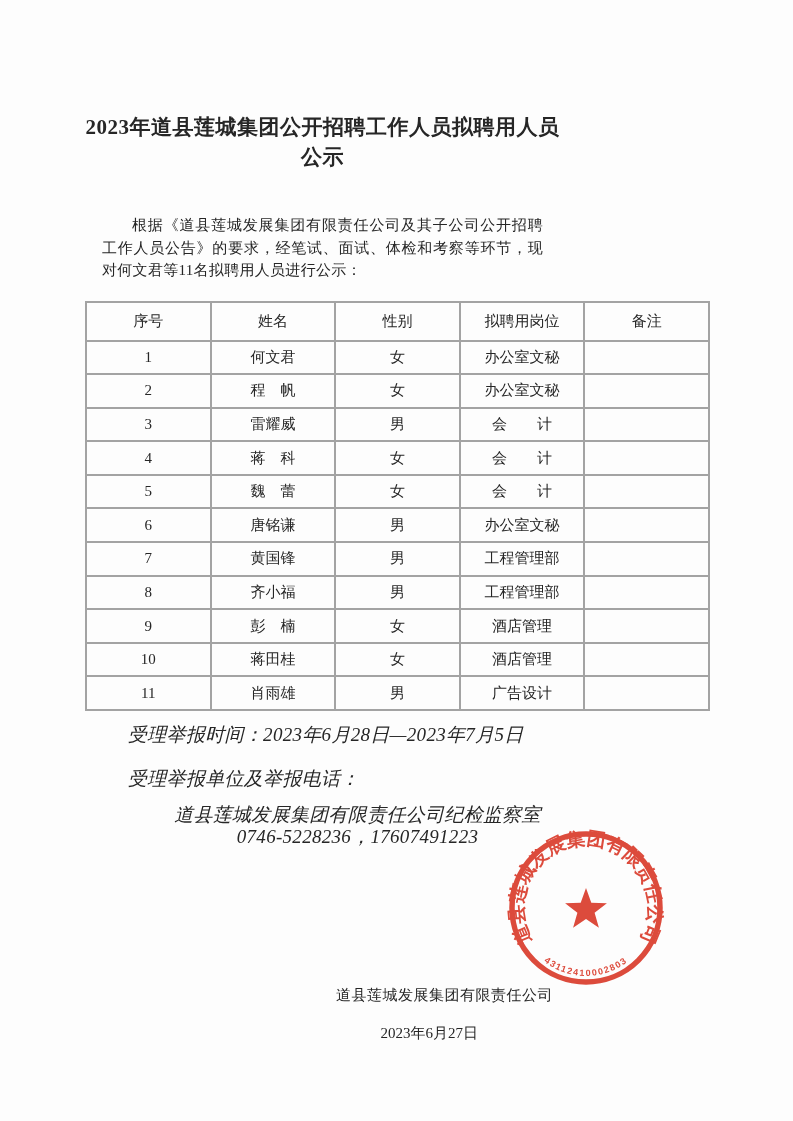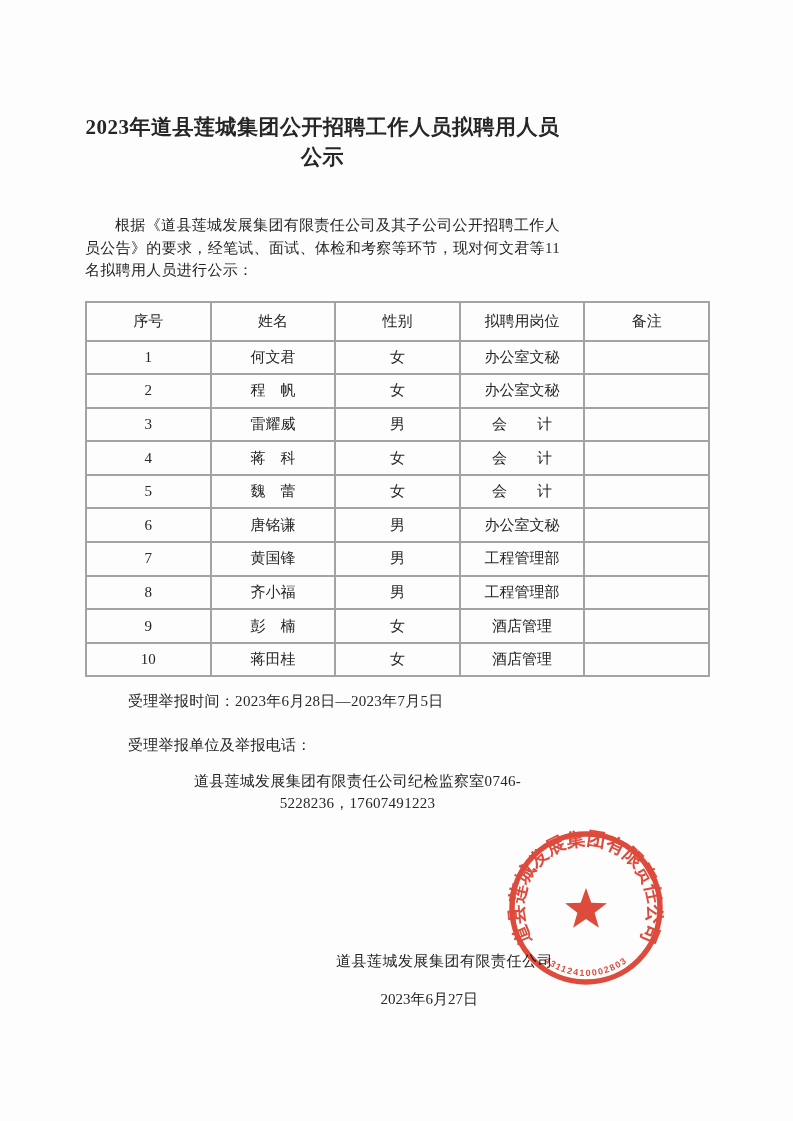"根据《道县莲城发展集团有限责任公司及其子公司公开招聘工作人员公告》的要求，经笔试" .para { margin: 0 -> 17px }
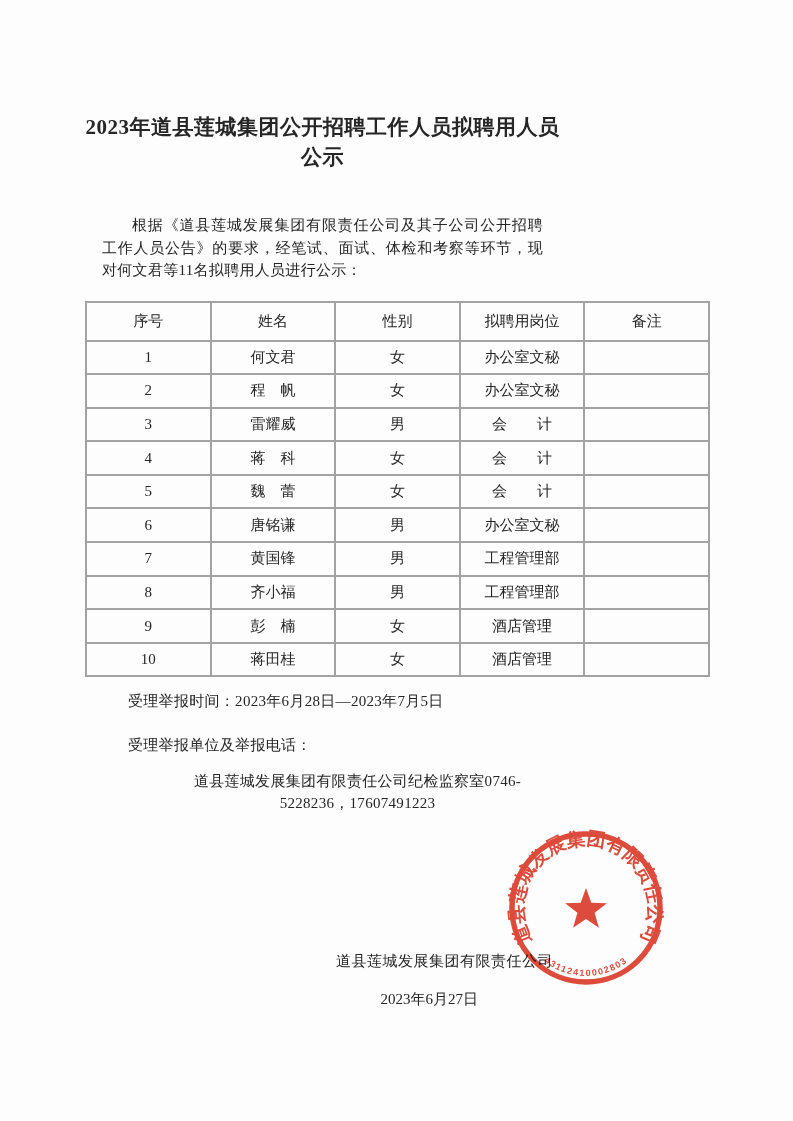"11" tr { html: none -> <tr> <td>11</td> <td>肖雨雄</td> <td>男</td> <td>广告设计</td> <td></td> </tr> }
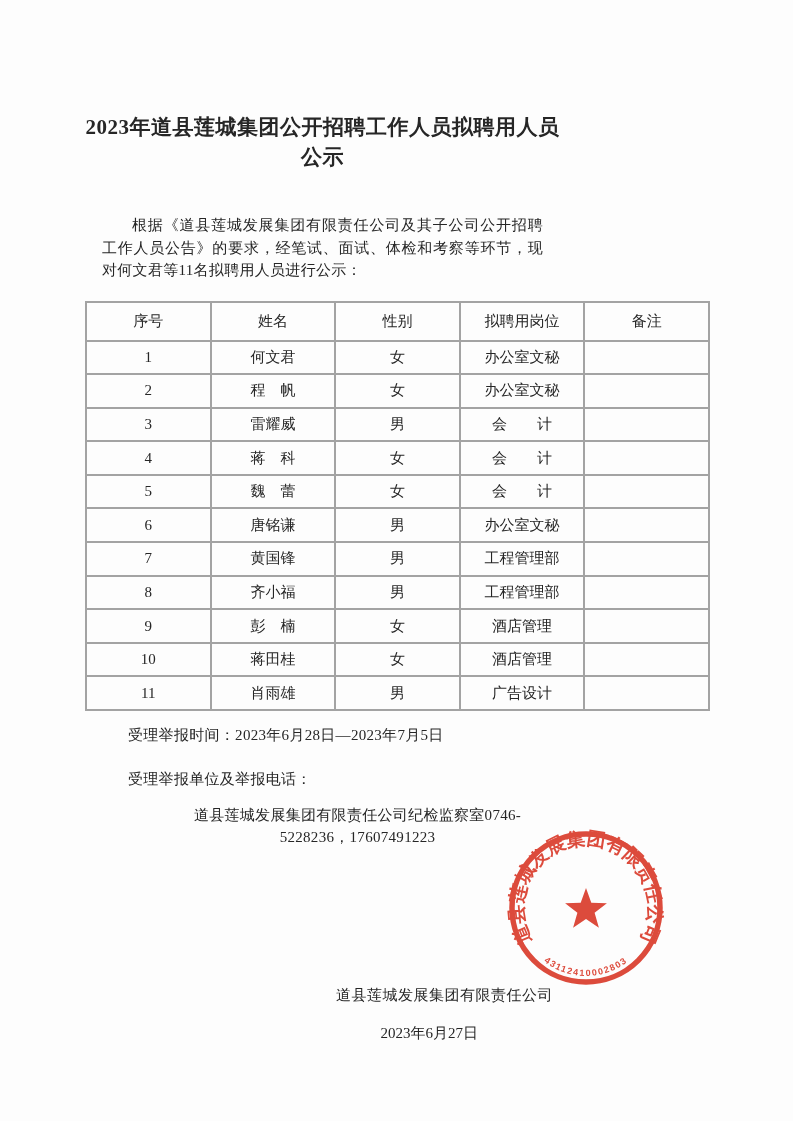"受理举报时间：2023年6月28日—2023年7月5日" .line { font-size: 15px -> 19px; font-style: none -> italic; margin: 13px -> 5px }
